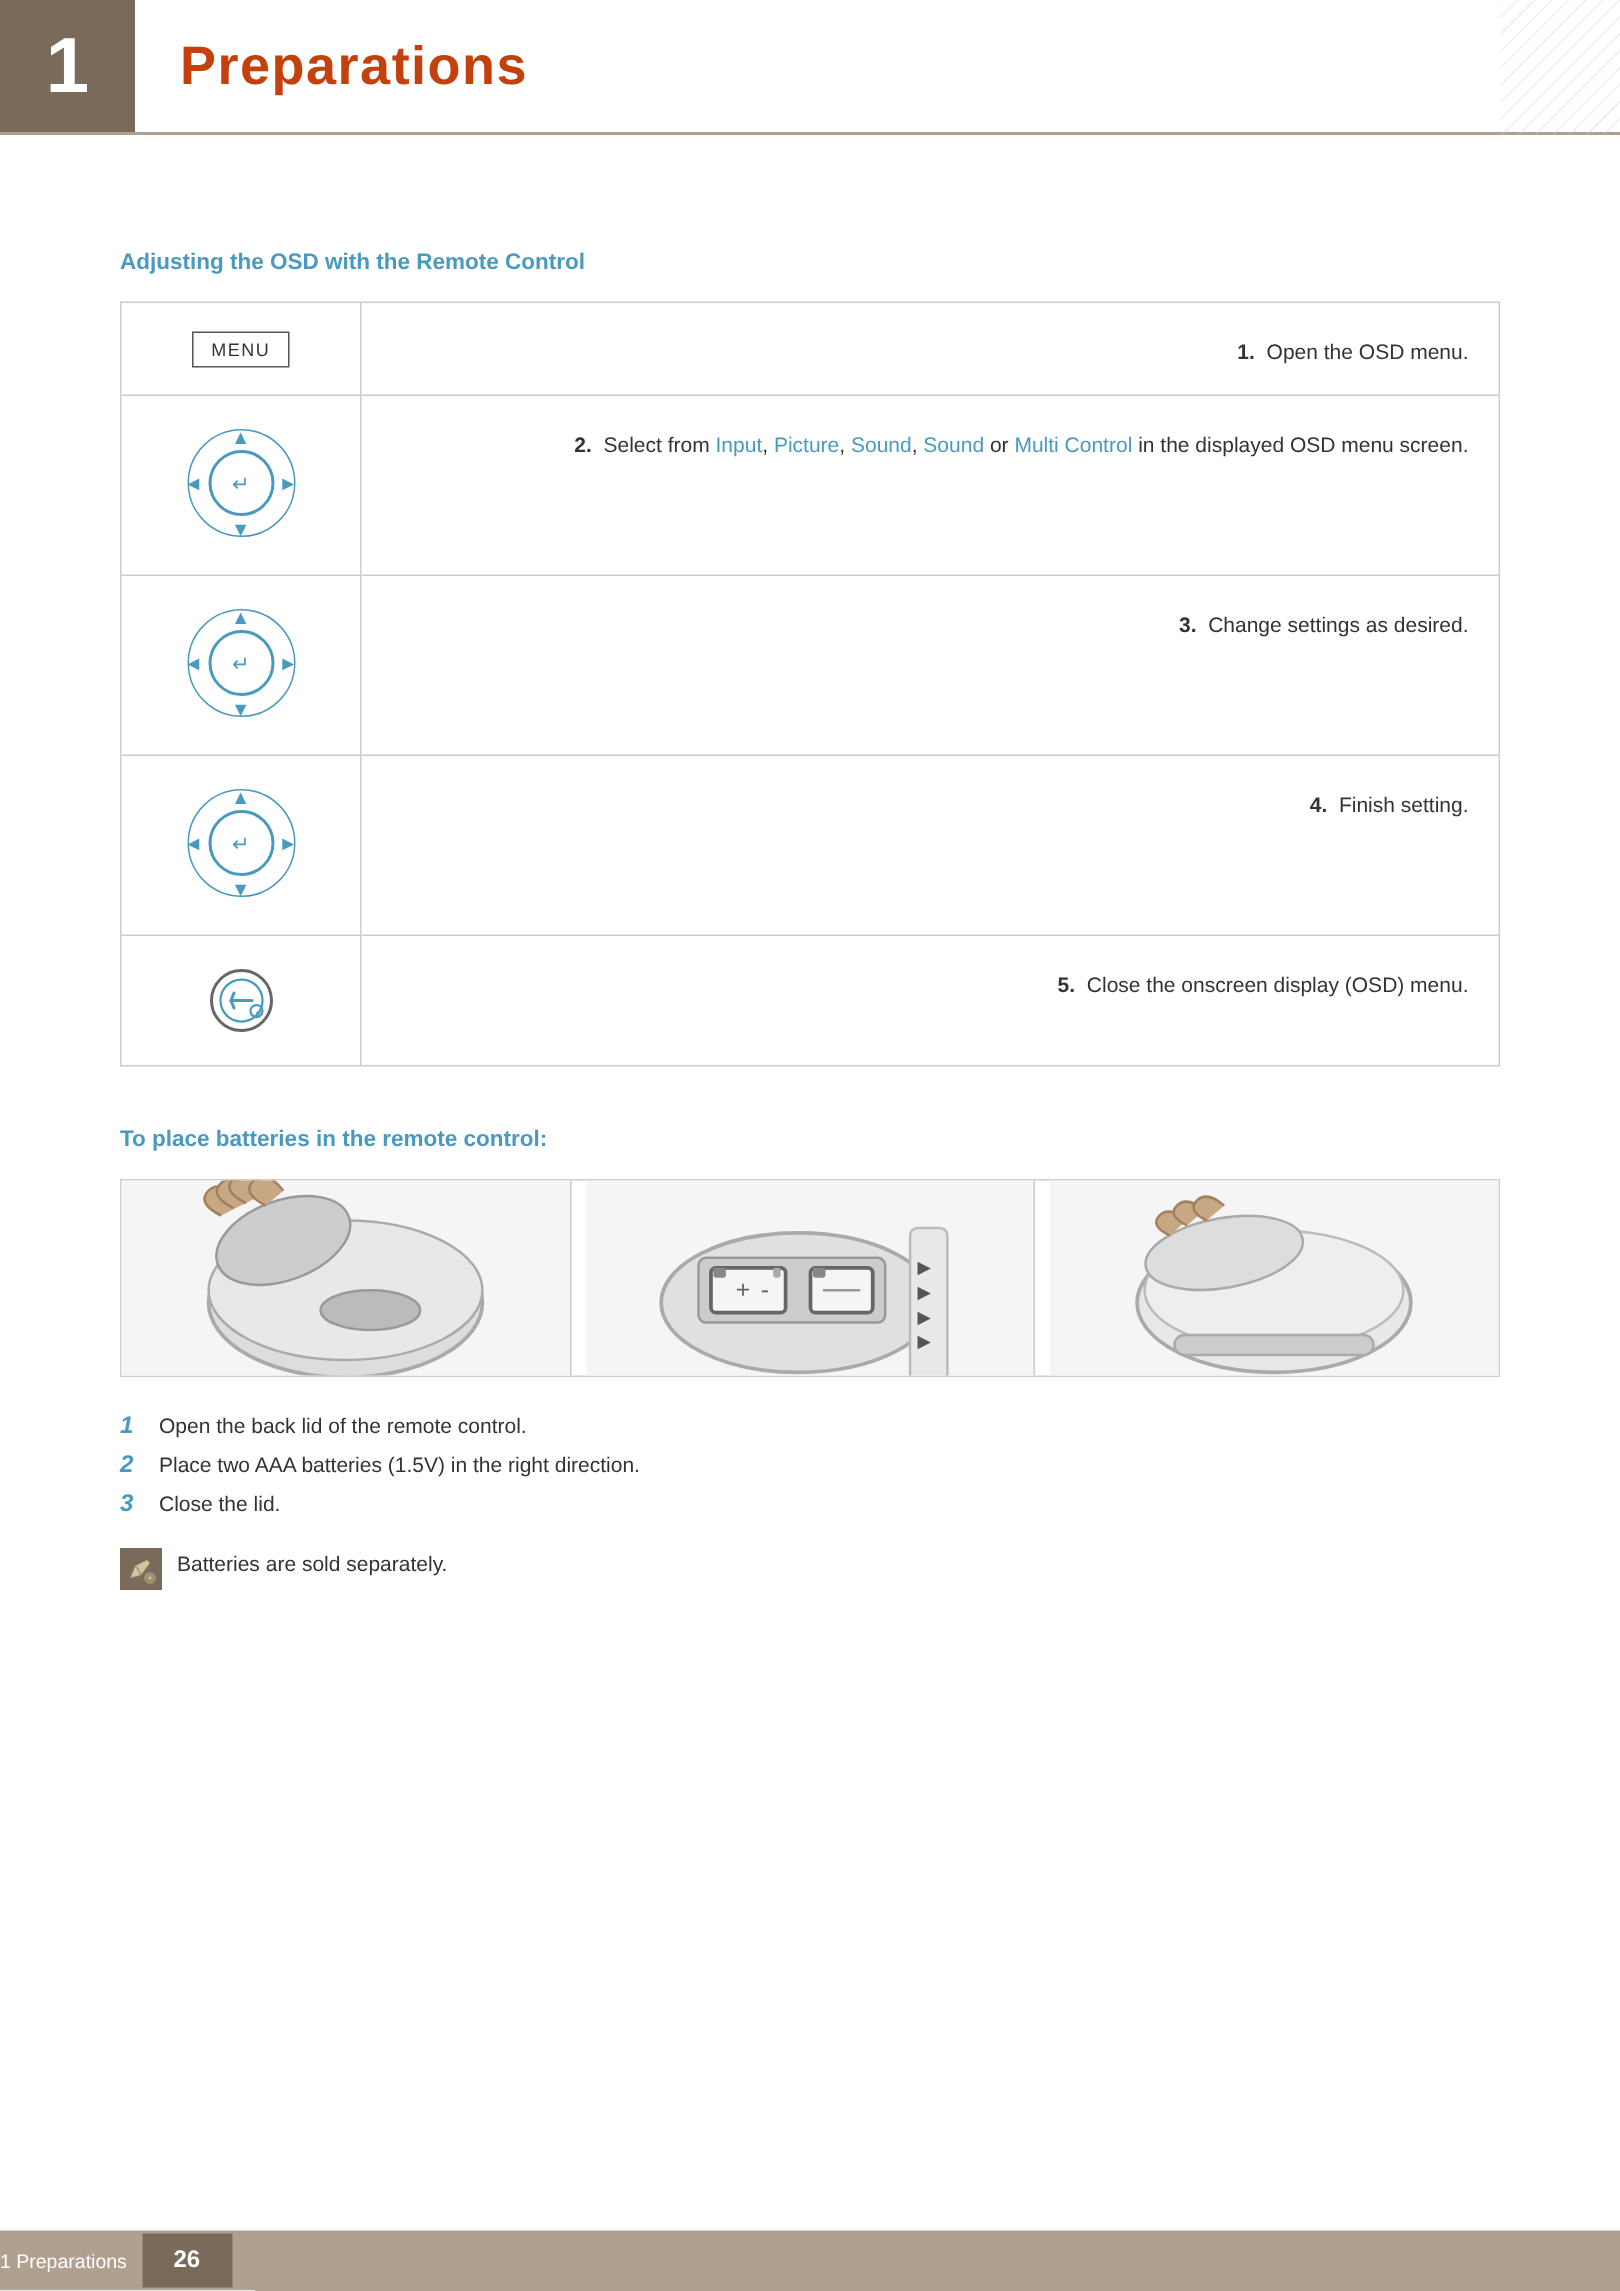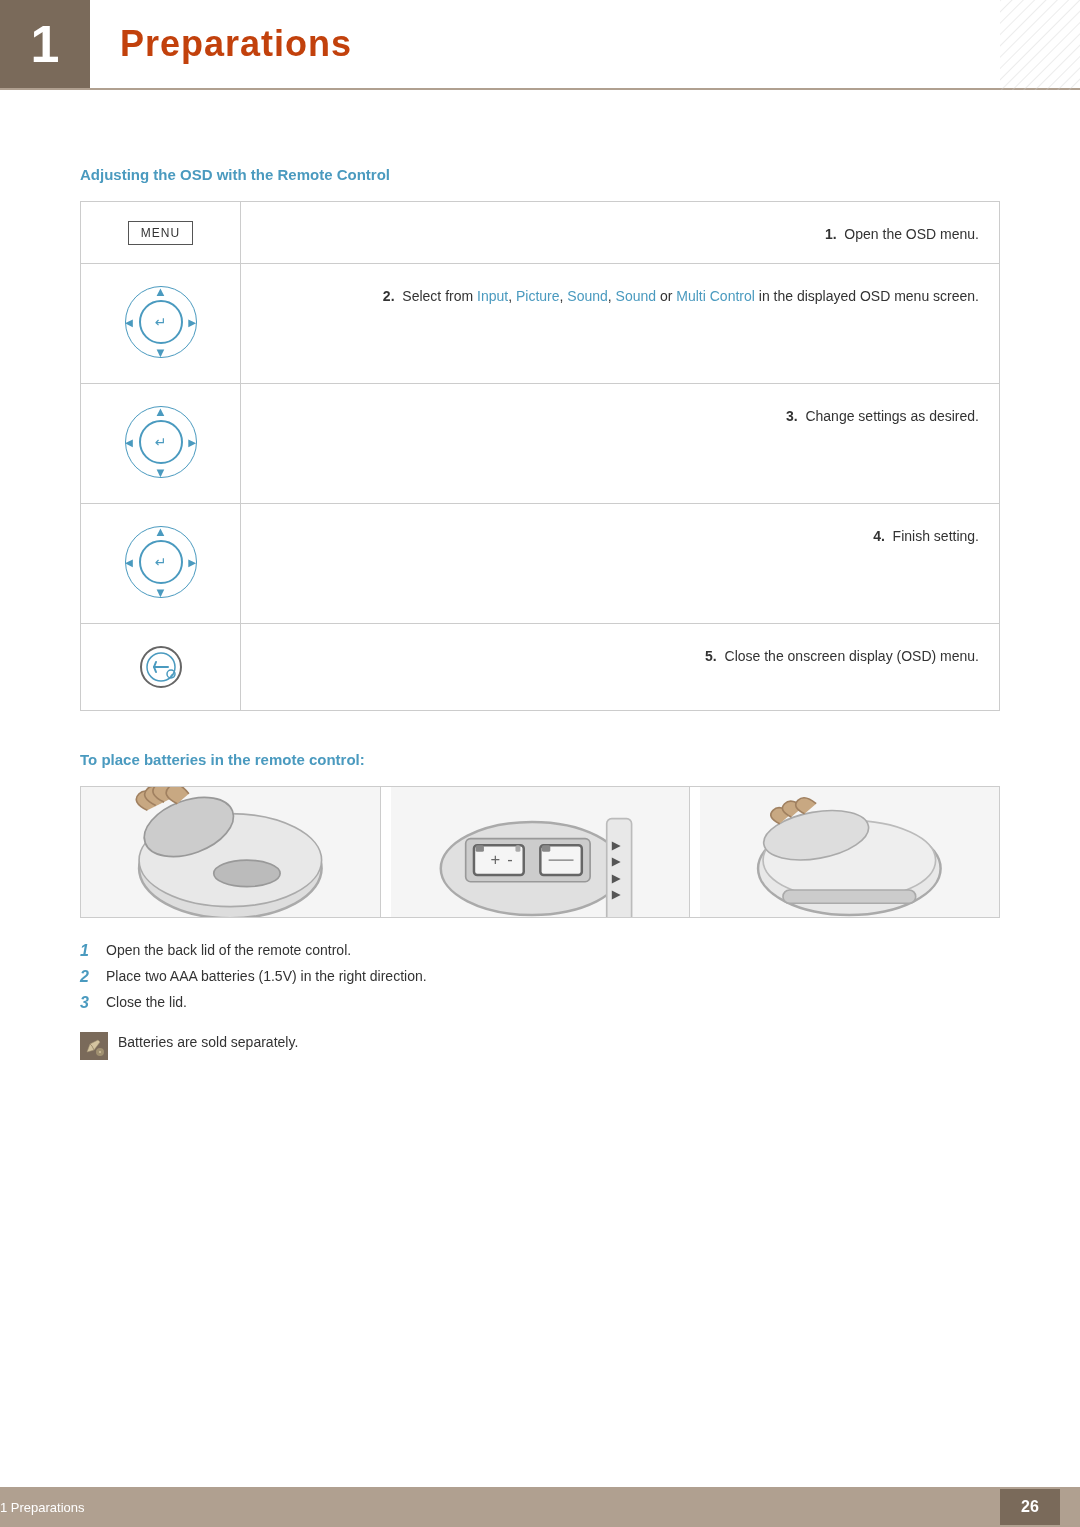"1 Preparations" .footer { justify-content: space-between -> flex-start }
